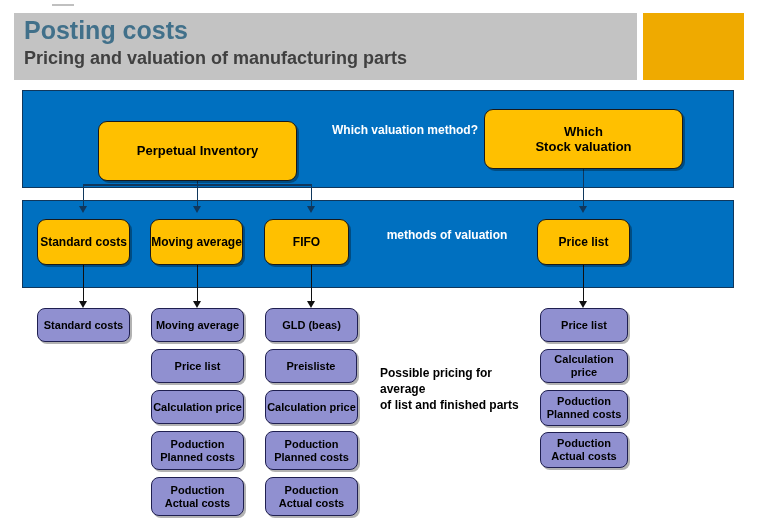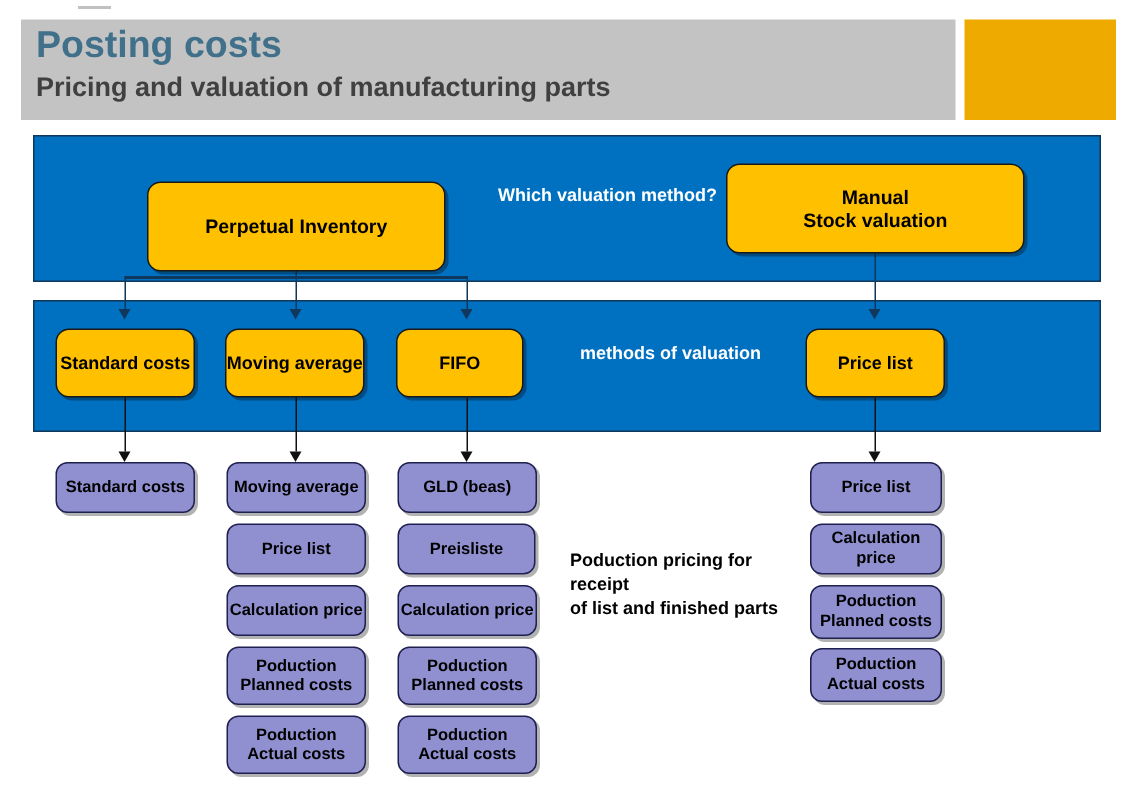"Manual" span { text: Manual -> Which }
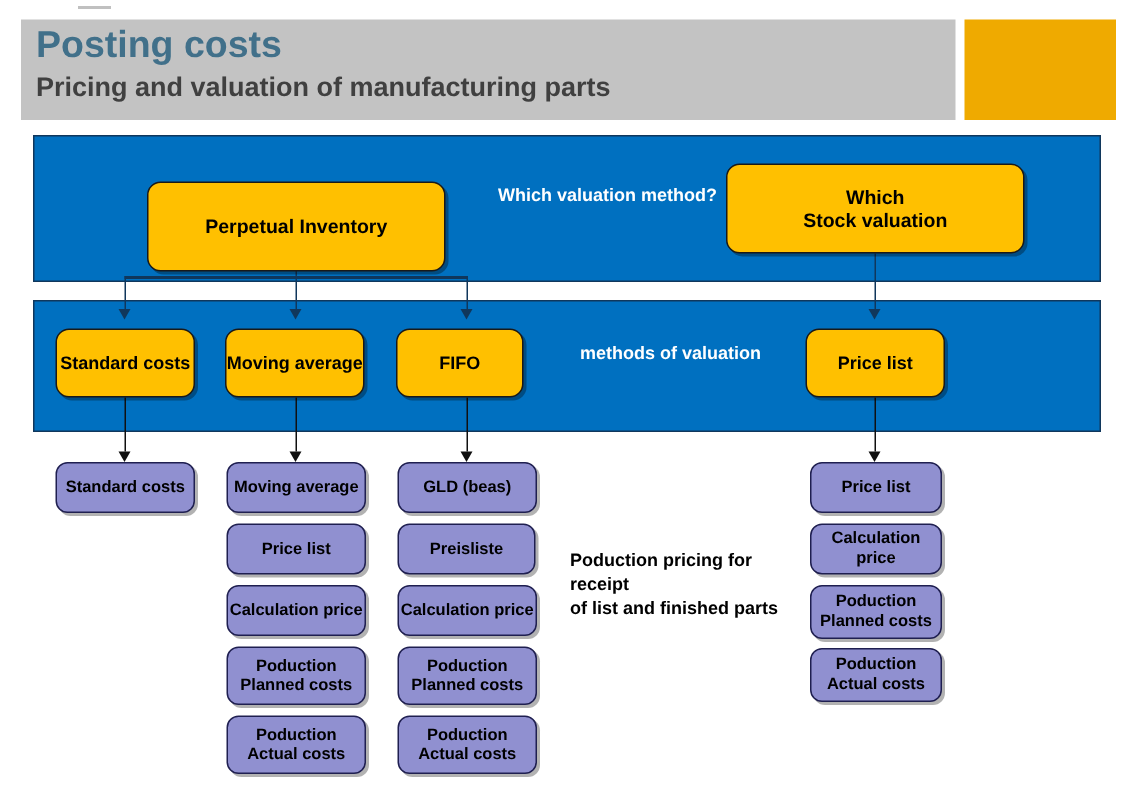"Poduction pricing for receipt" div { text: Poduction pricing for receipt -> Possible pricing for average }
